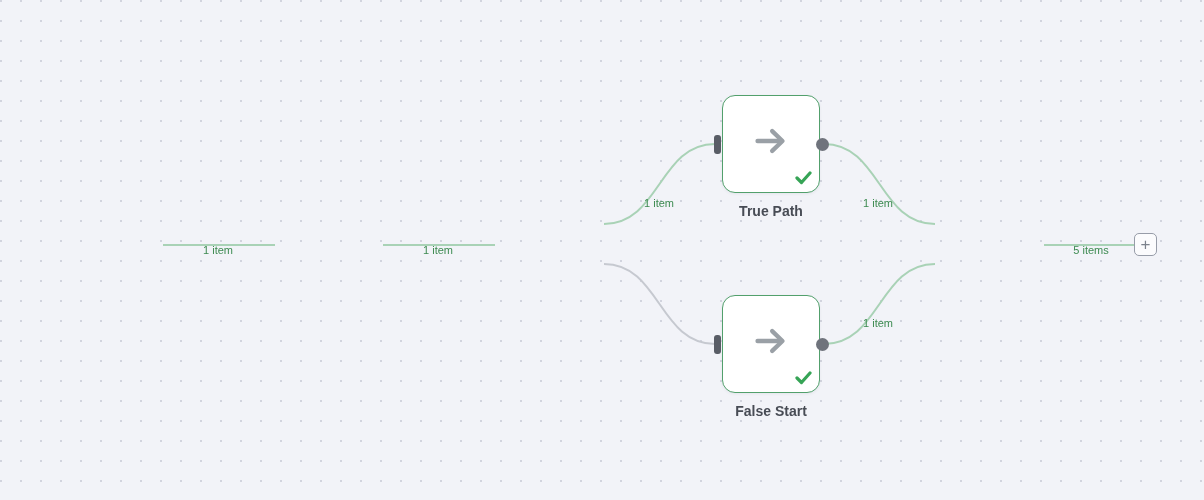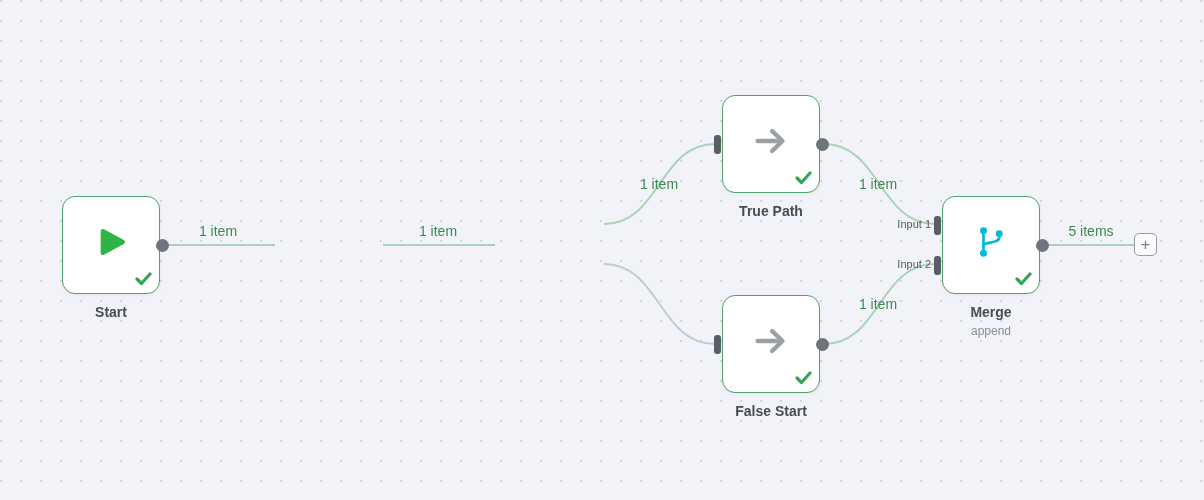"1 item" .conn-label { font-size: 14px -> 11px; margin-top: none -> 21px }
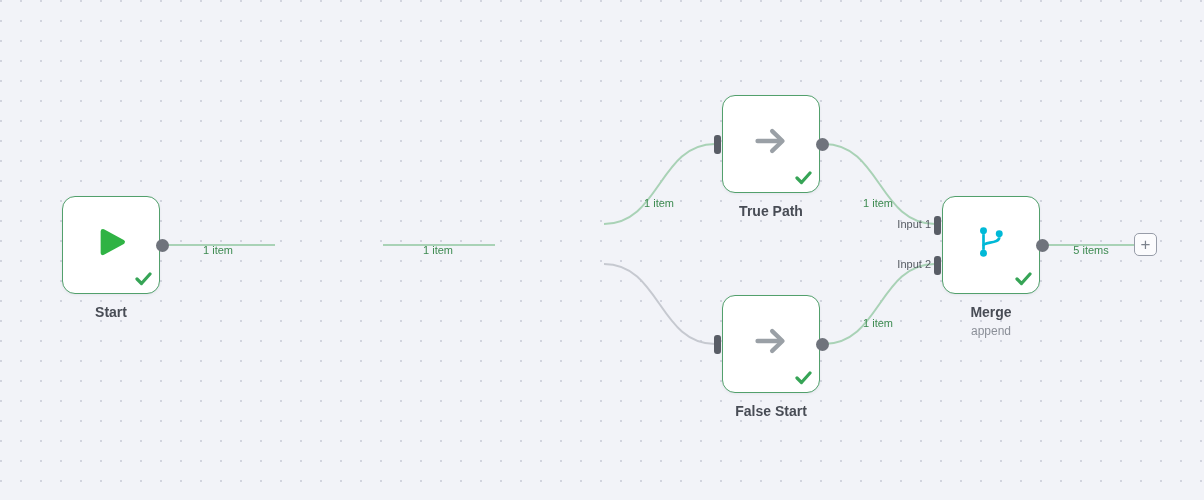"Input 1" div.node { html: <div> <div> <svg> <circle></circle> <circle></circle> <circle></circle> <path></path> <path></path> </svg> </div> <svg> <path></path> </svg> <div></div> <div></div> <div>Input 1</div> <div>Input 2</div> <div></div> <div>Merge</div> <div>append</div> </div> -> none }
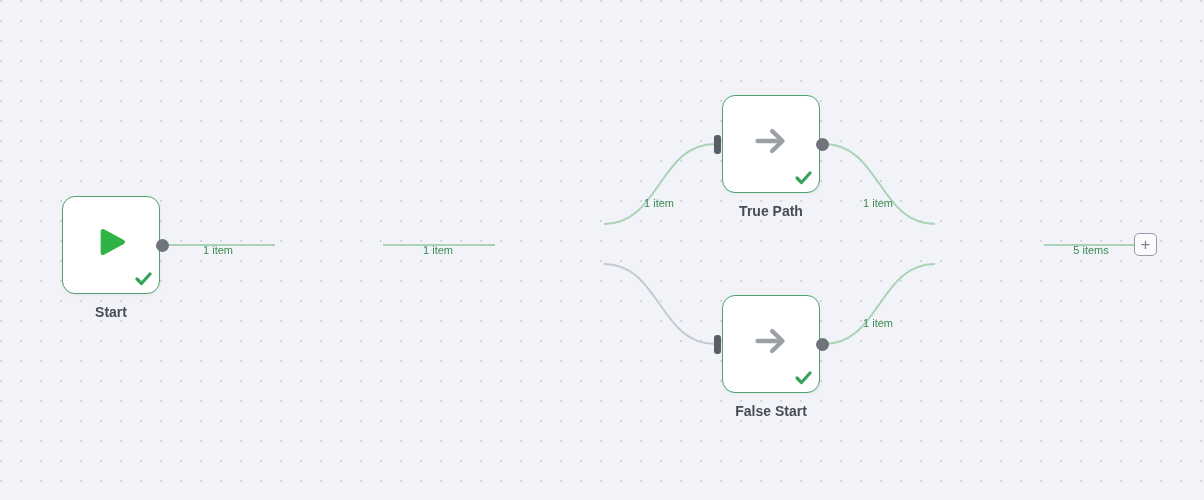"Start" div.node { html: <div> <div> <svg> <path></path> </svg> </div> <svg> <path></path> </svg> <div></div> <div>Start</div> </div> -> none }
